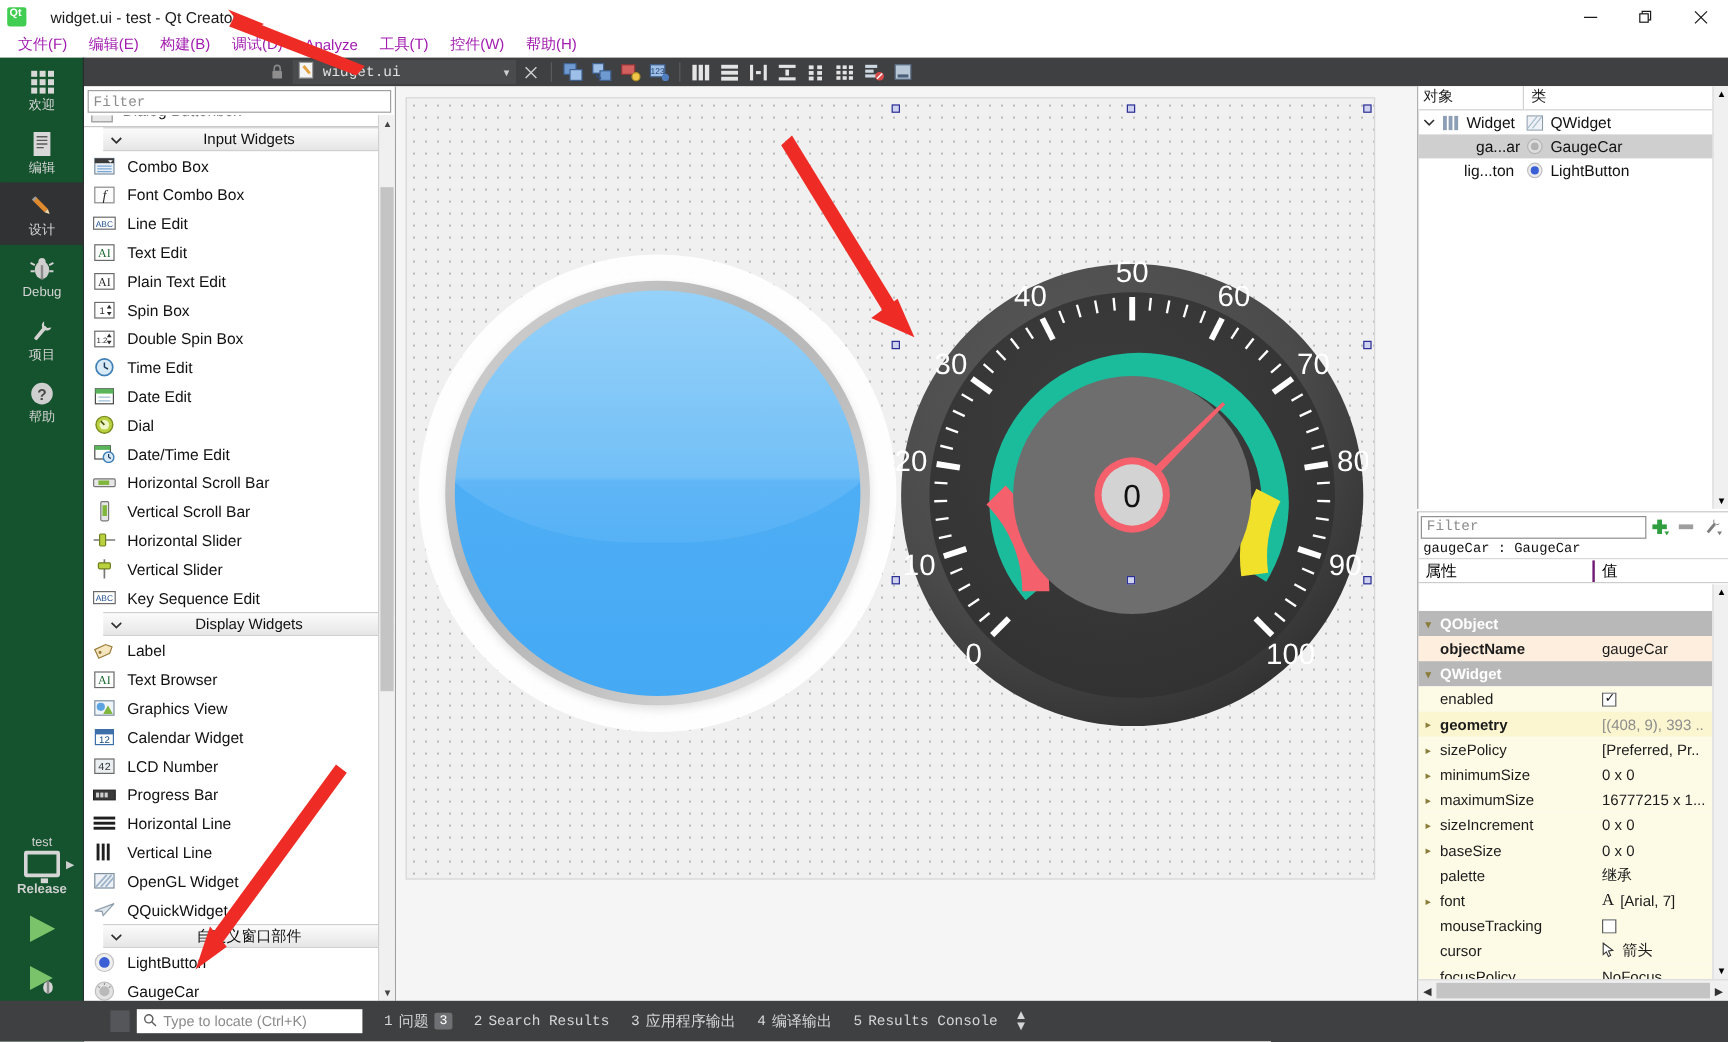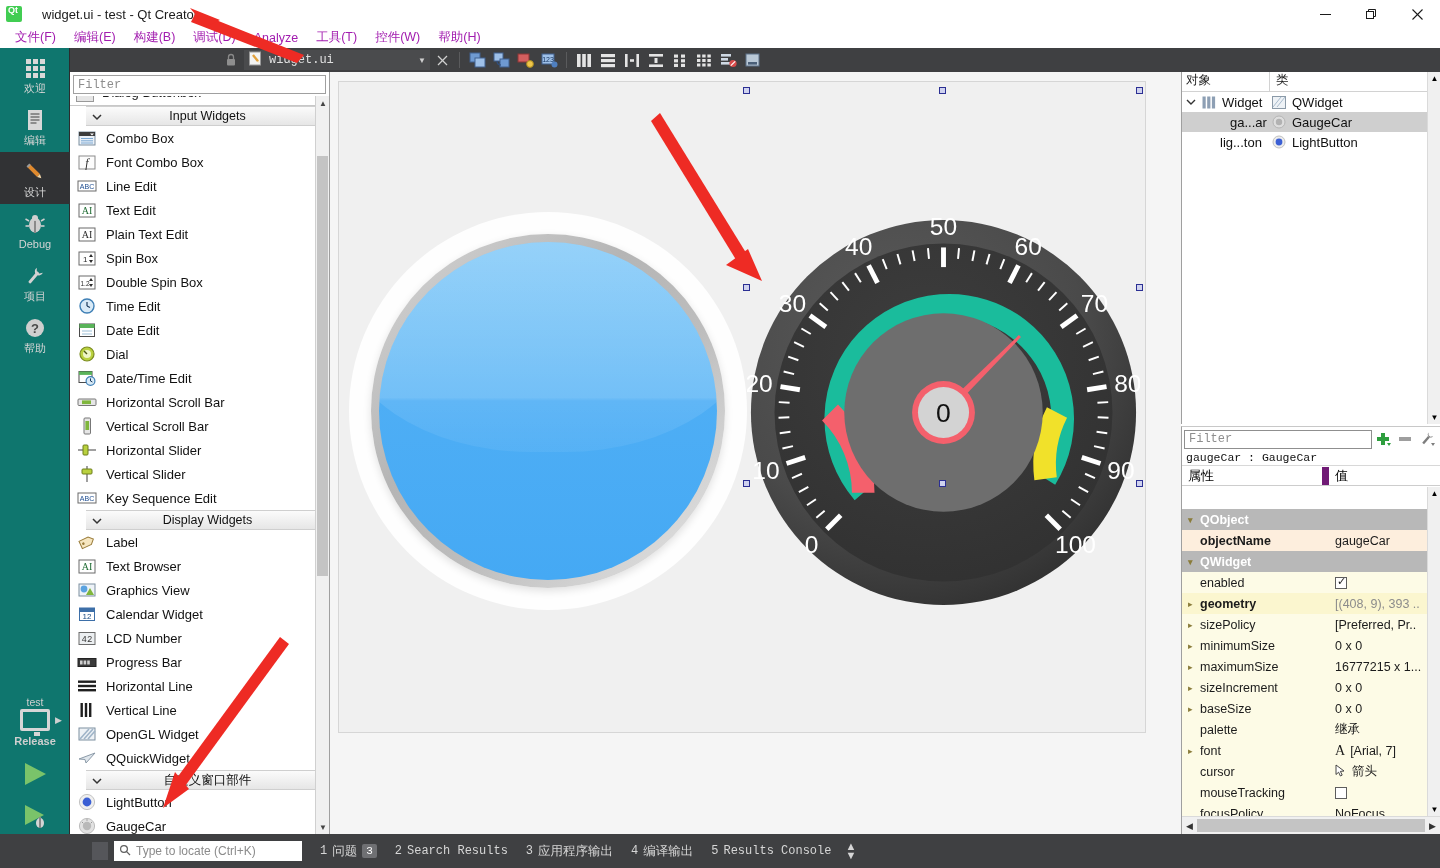"欢迎" .modebar { background: #0f766e -> #14532d }
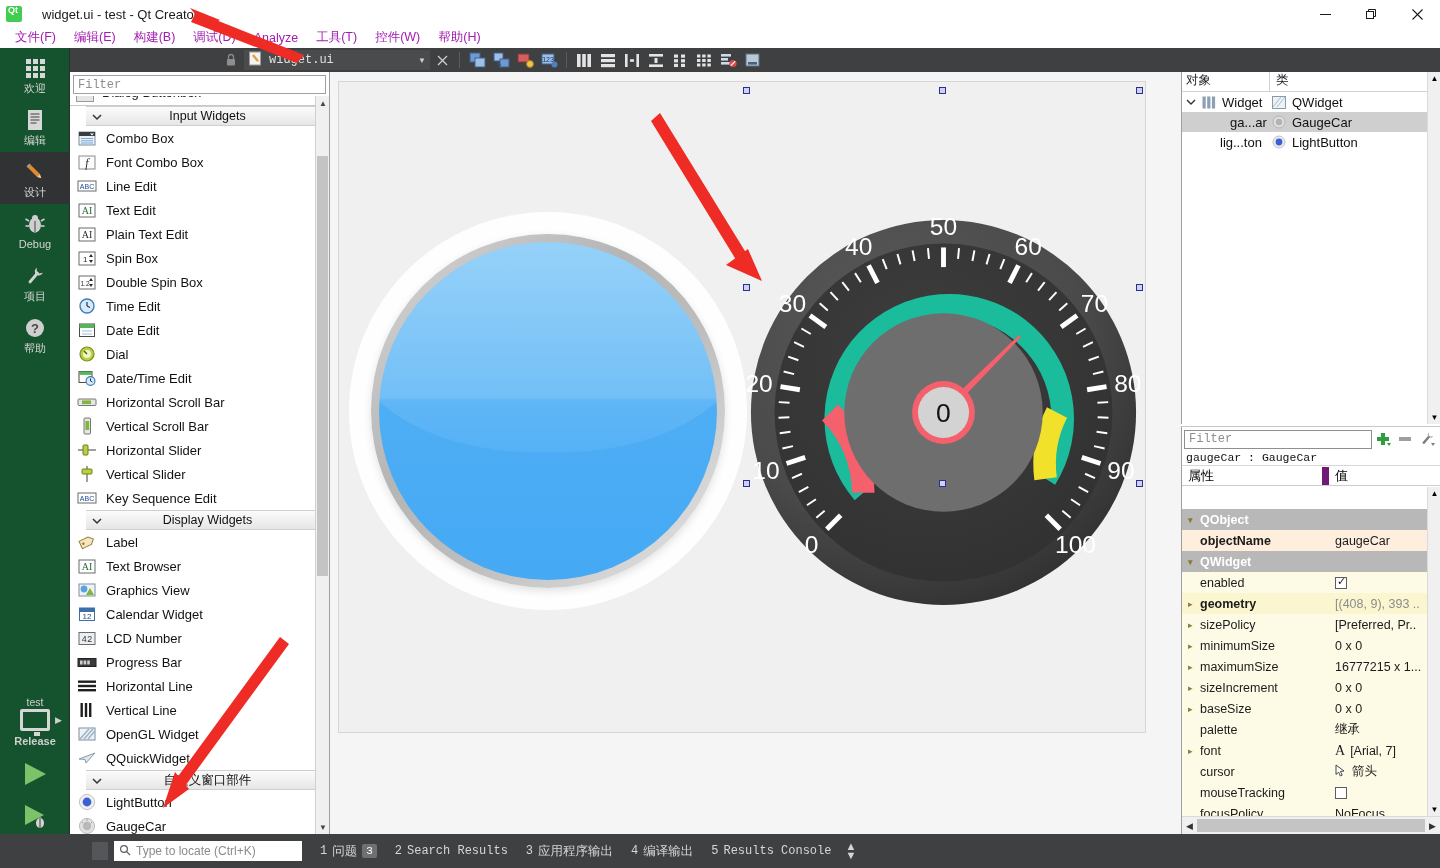"属性" .pe-head .h1 { border-right: 7px solid #701a75 -> 2px solid #701a75 }
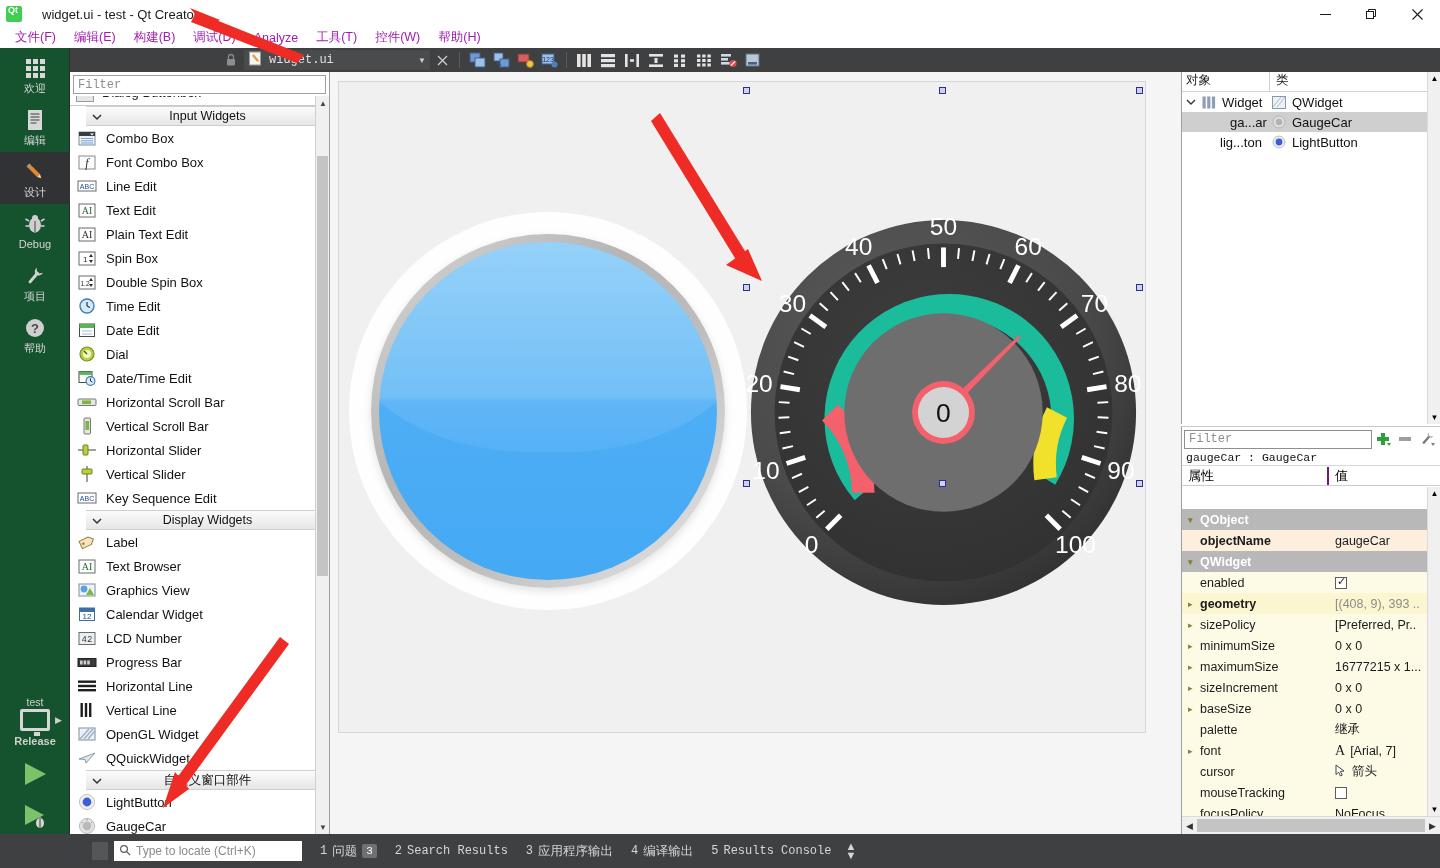"cursor" div.pe-row { order: before "mouseTracking" -> after "mouseTracking" }
